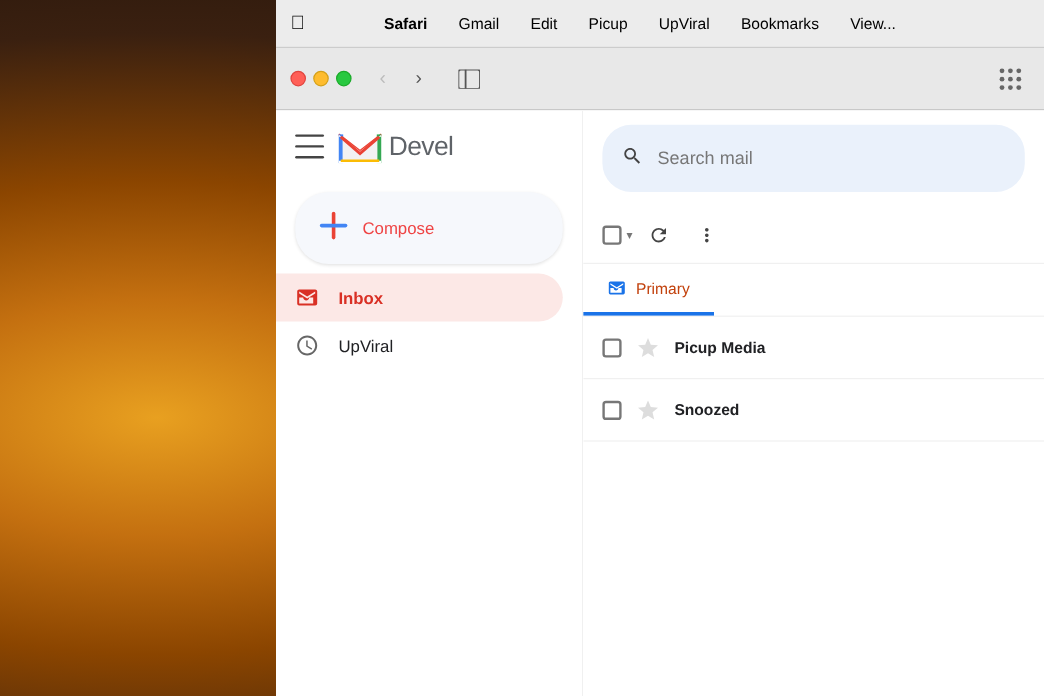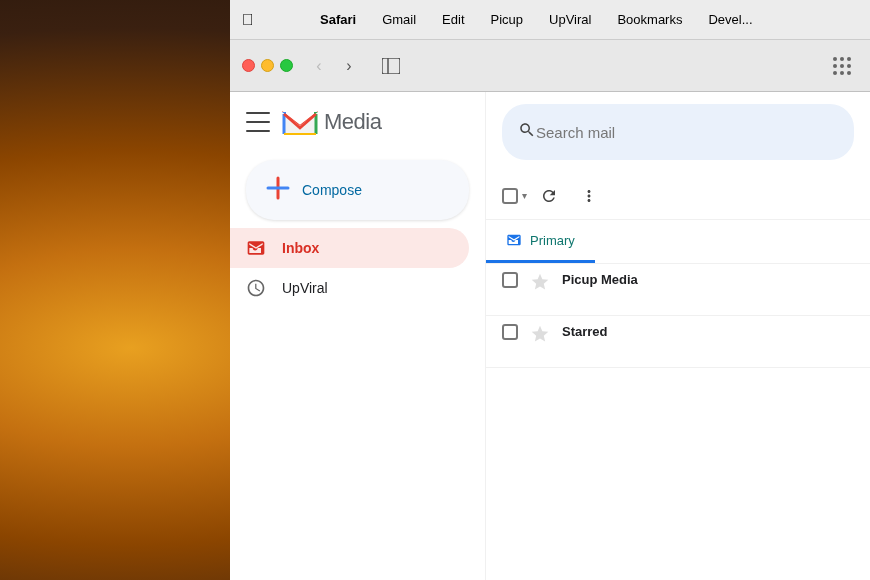"Devel..." span.menubar-item { text: Devel -> View }
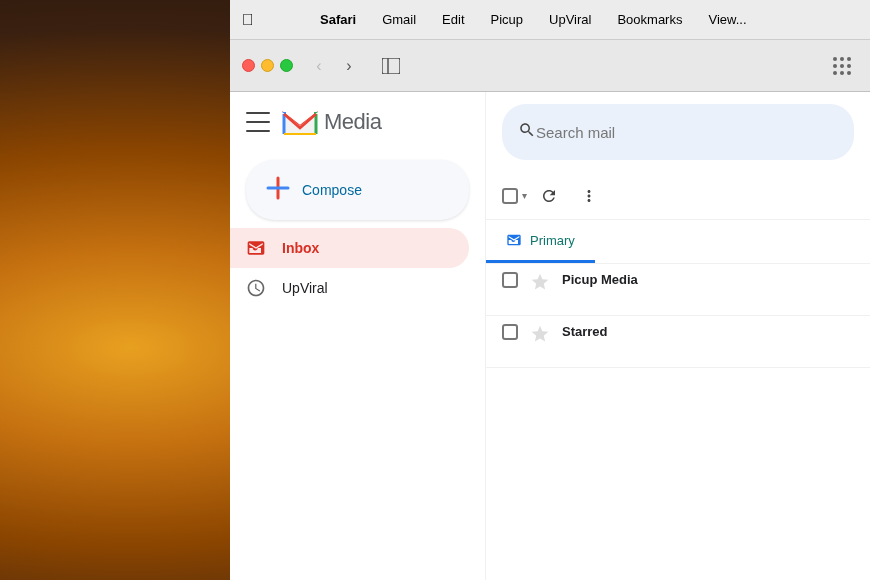"Media" span.gmail-title { text: Media -> Devel }
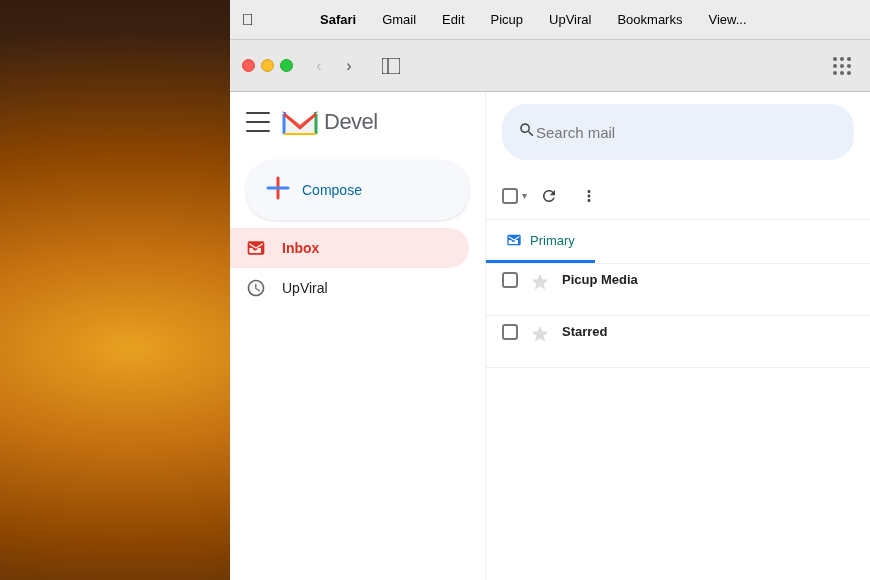"Search mail" .search-bar { gap: none -> 12px }
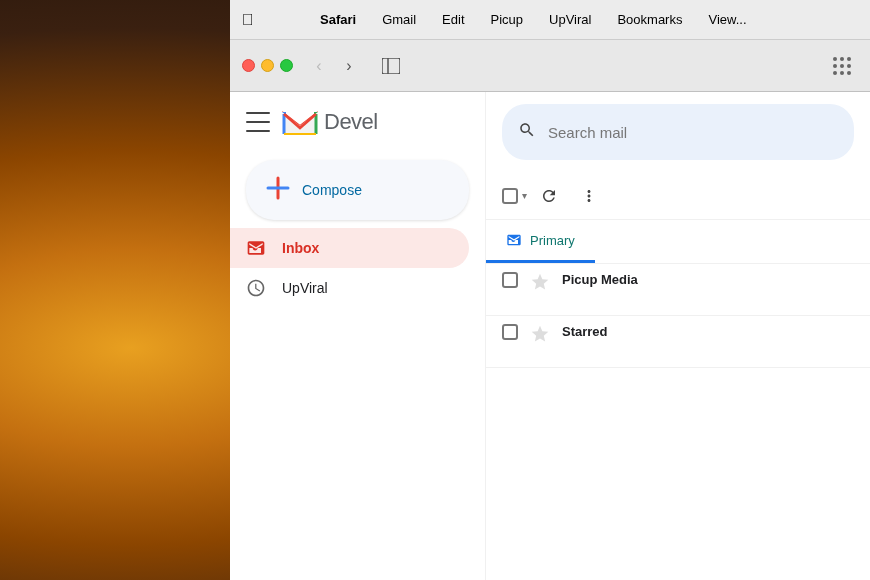"Compose" span { color: #0369a1 -> #ef4444 }
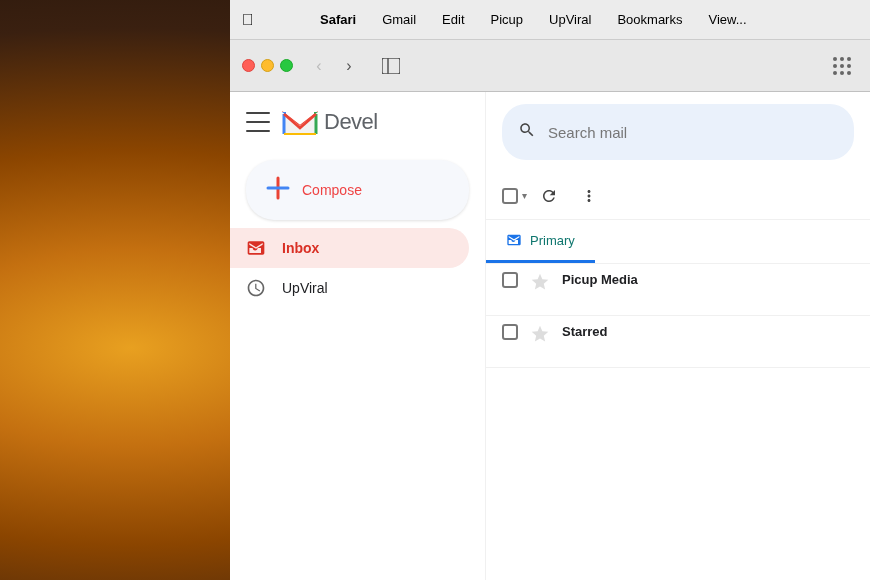"Primary" .email-tab.active { color: #0f766e -> #c2410c }
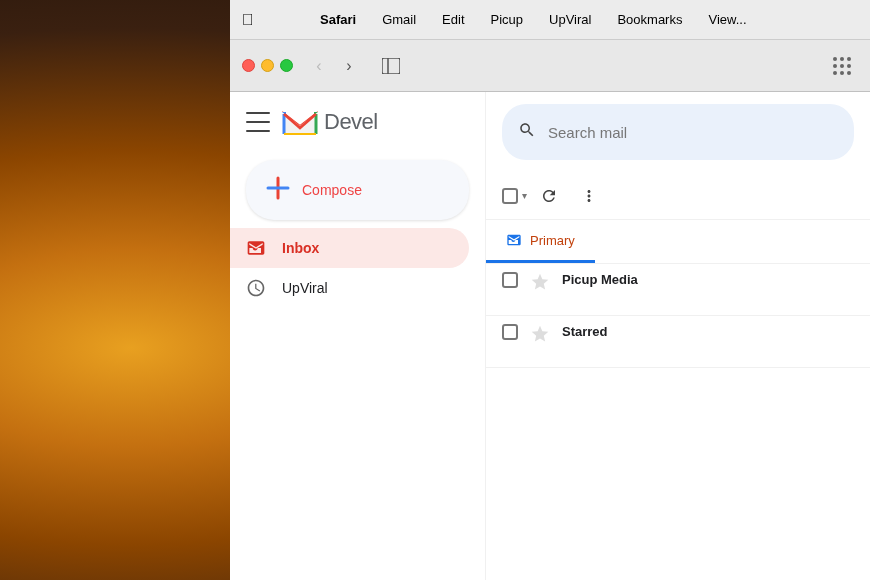"Picup Media" .email-row { align-items: none -> center }
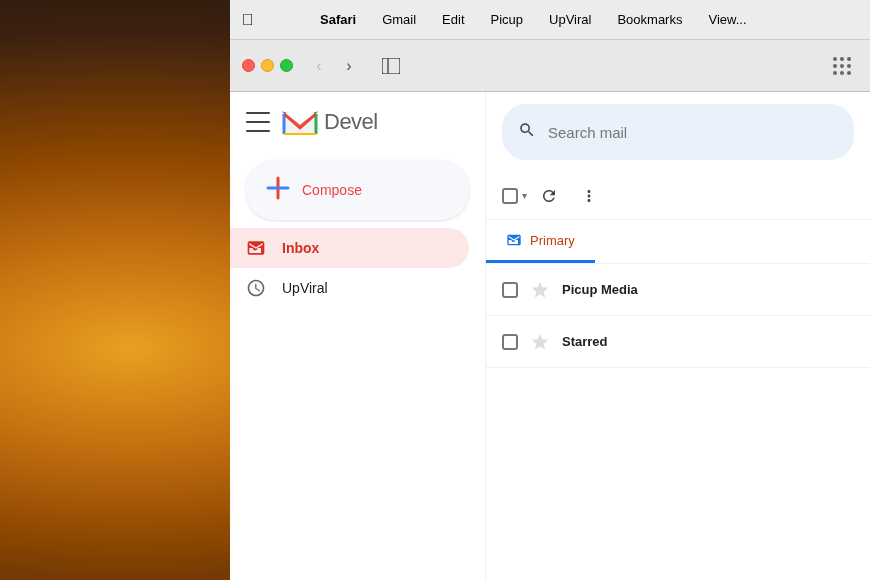"Starred" span.email-sender { text: Starred -> Snoozed }
